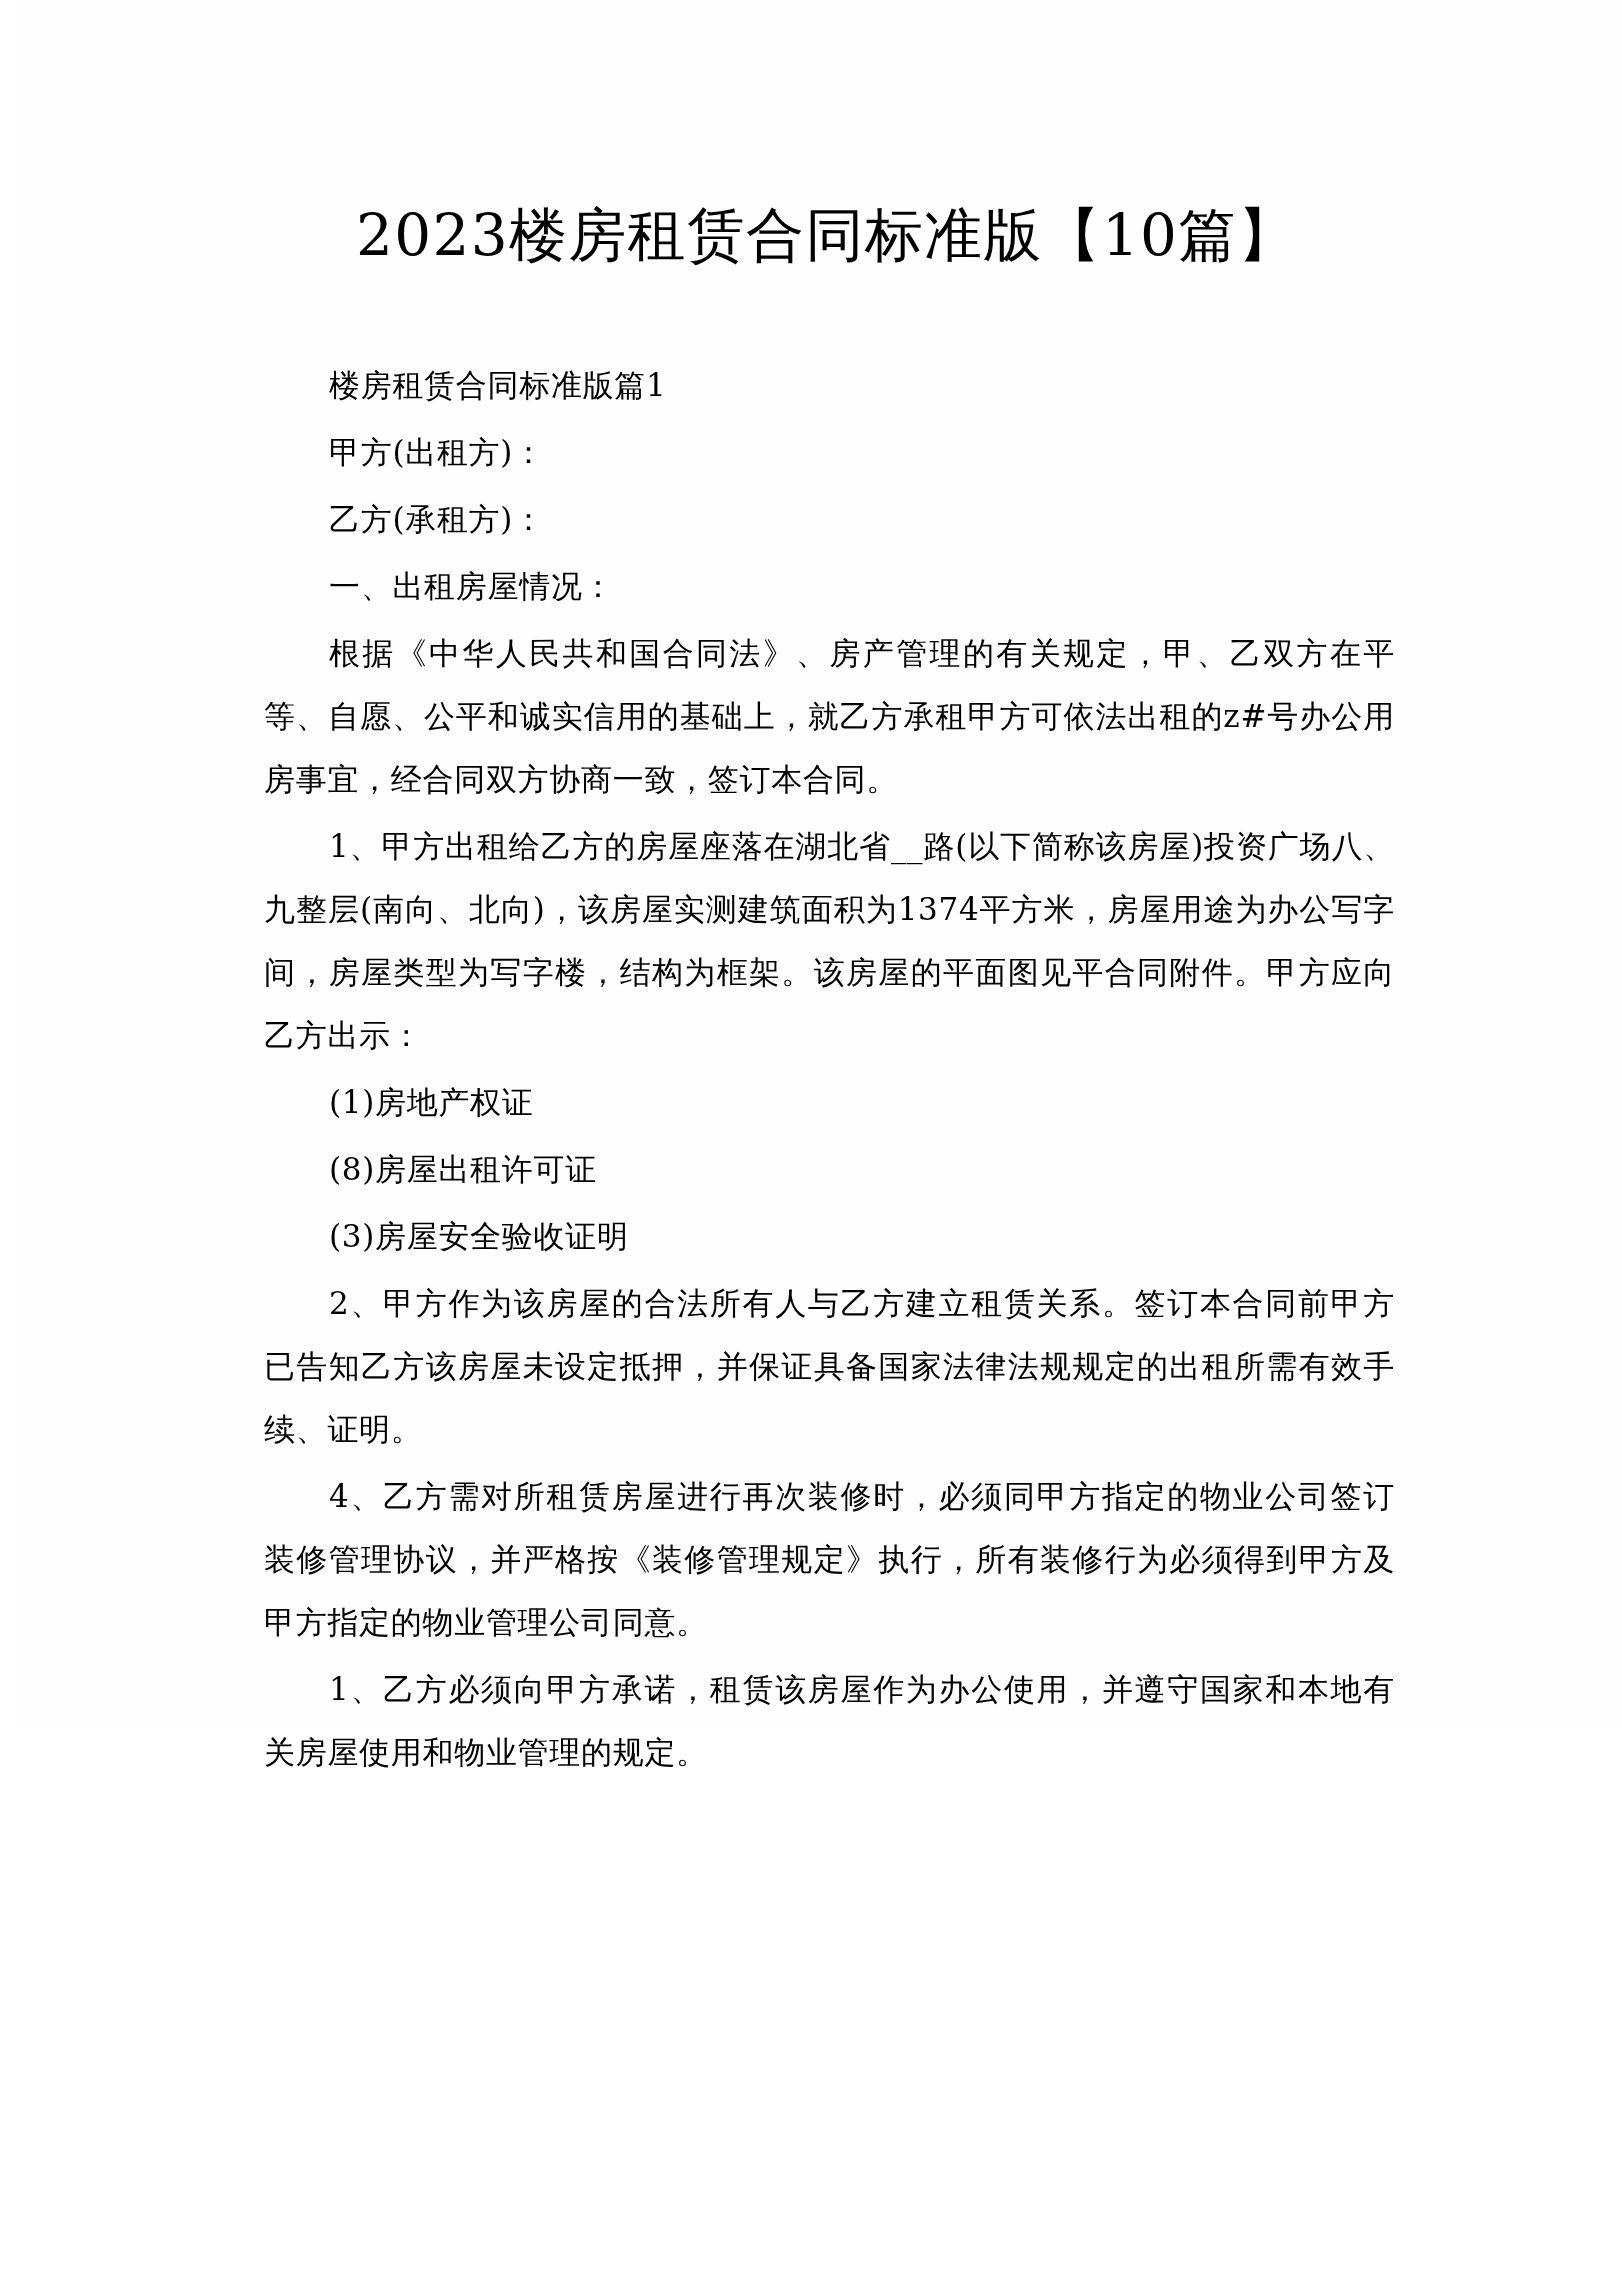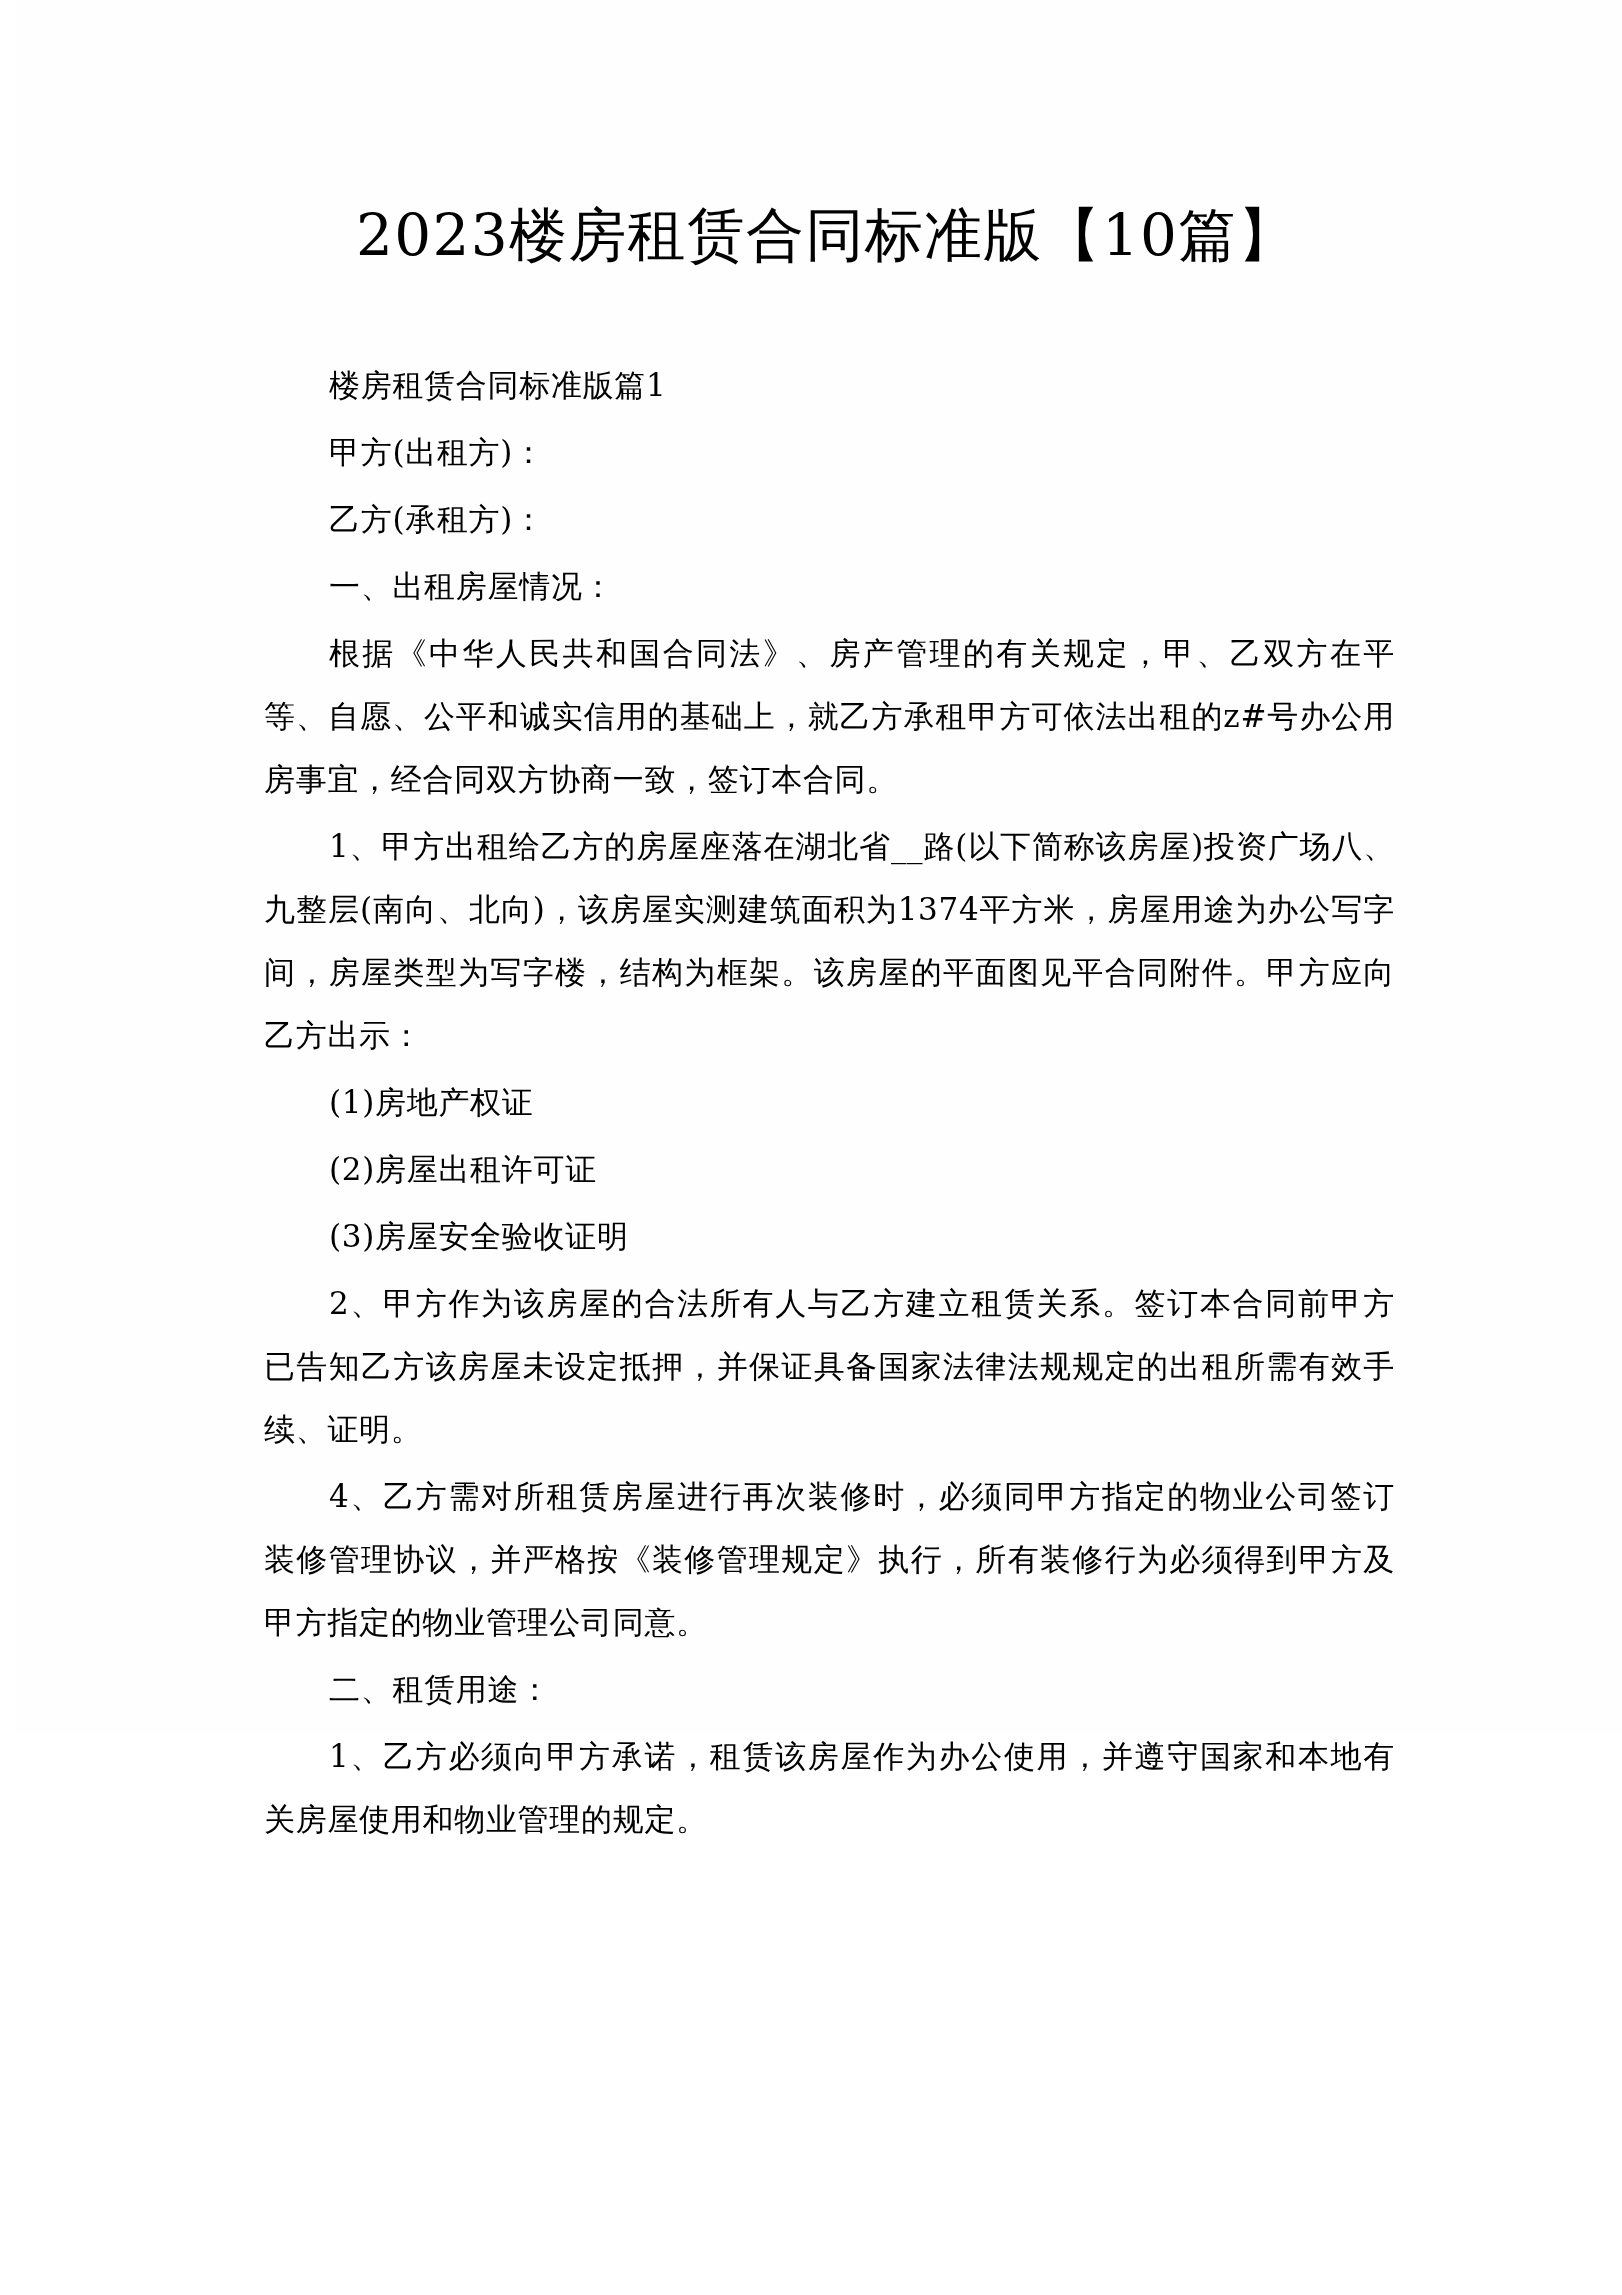"(2)房屋出租许可证" p.para { text: 2 -> 8 }
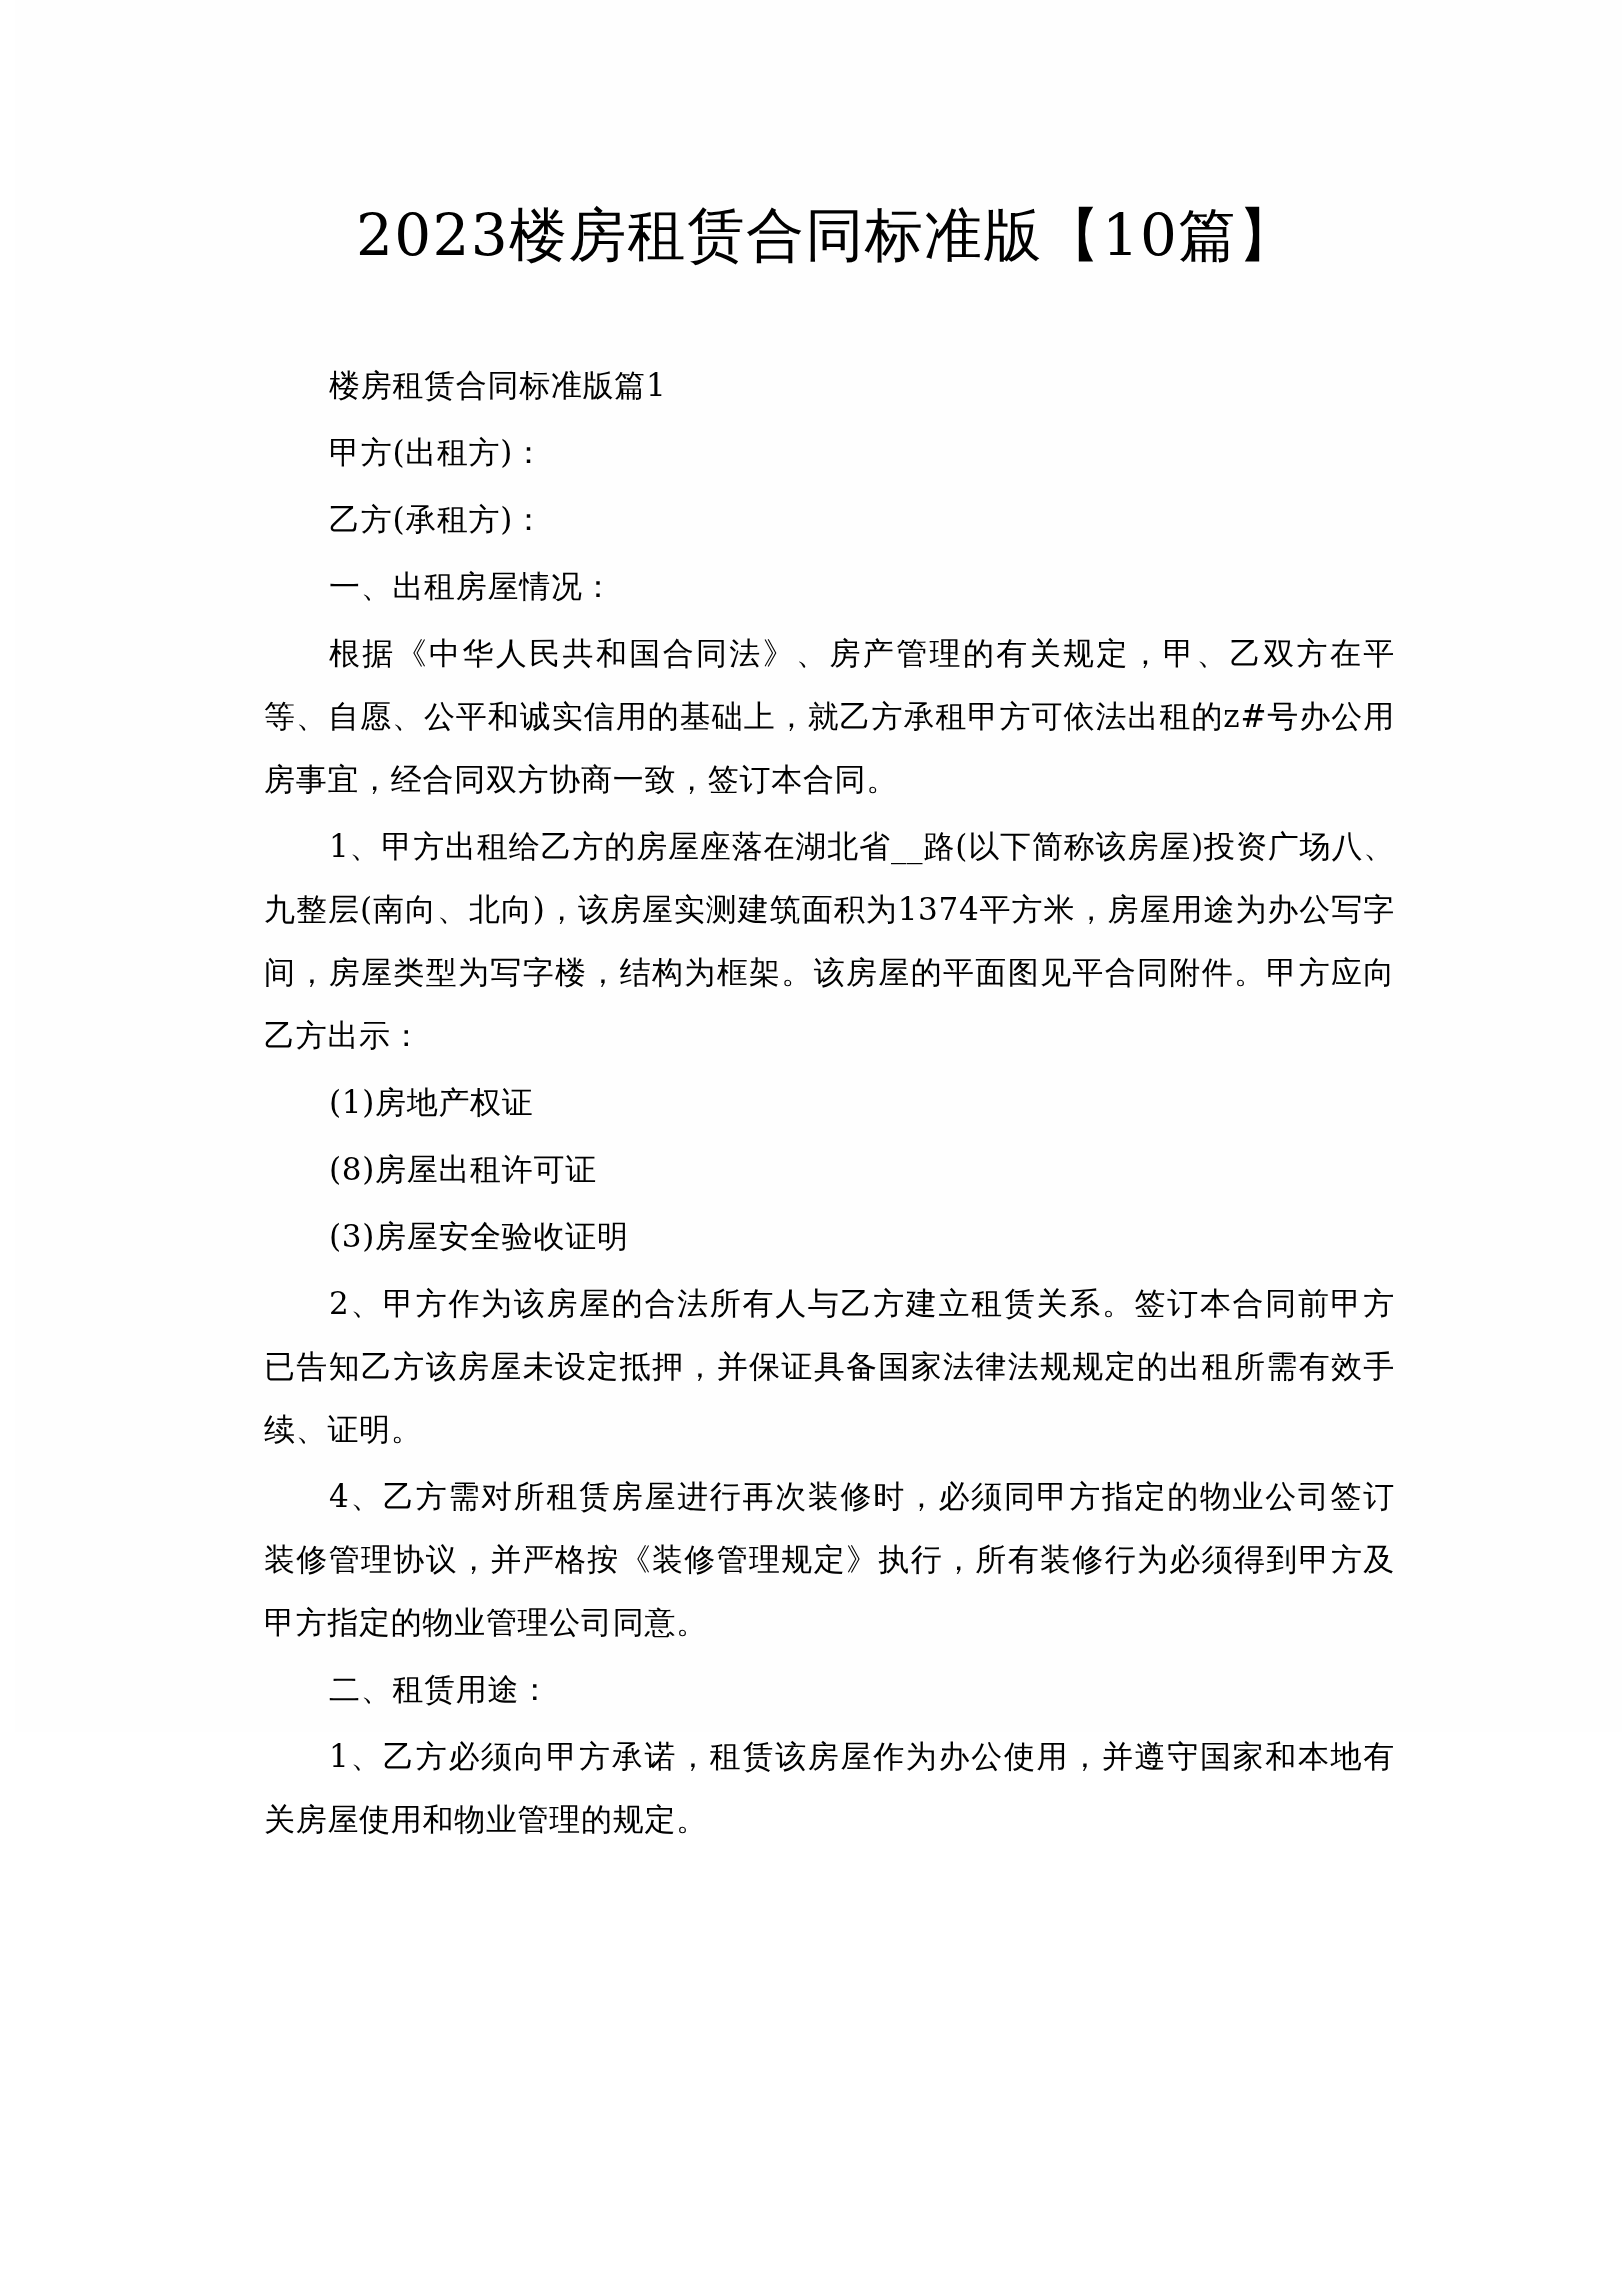"二、租赁用途：" p.para { html: <p>二、租赁用途：</p> -> none }
